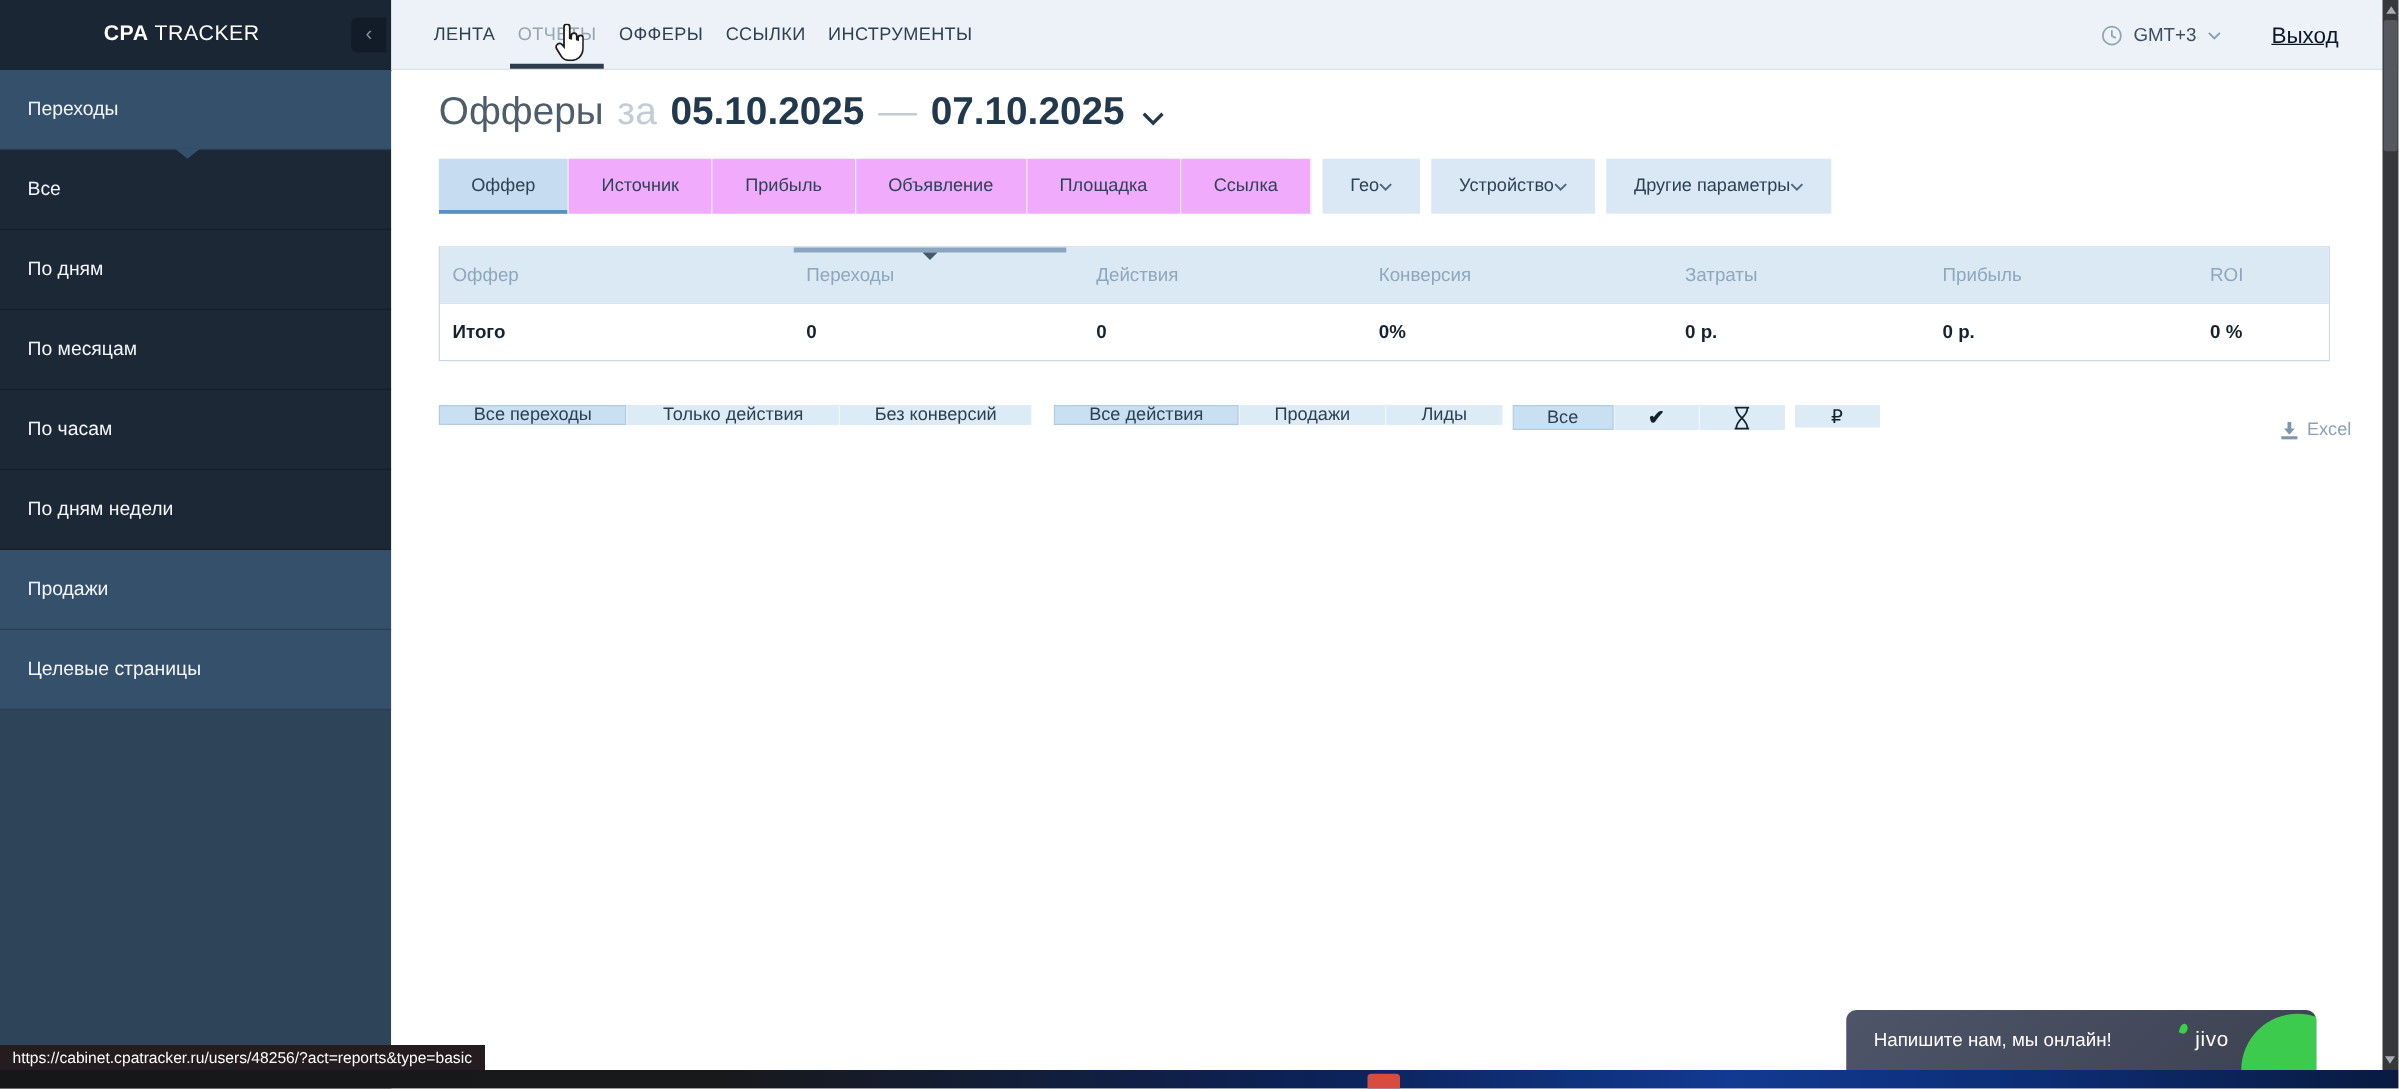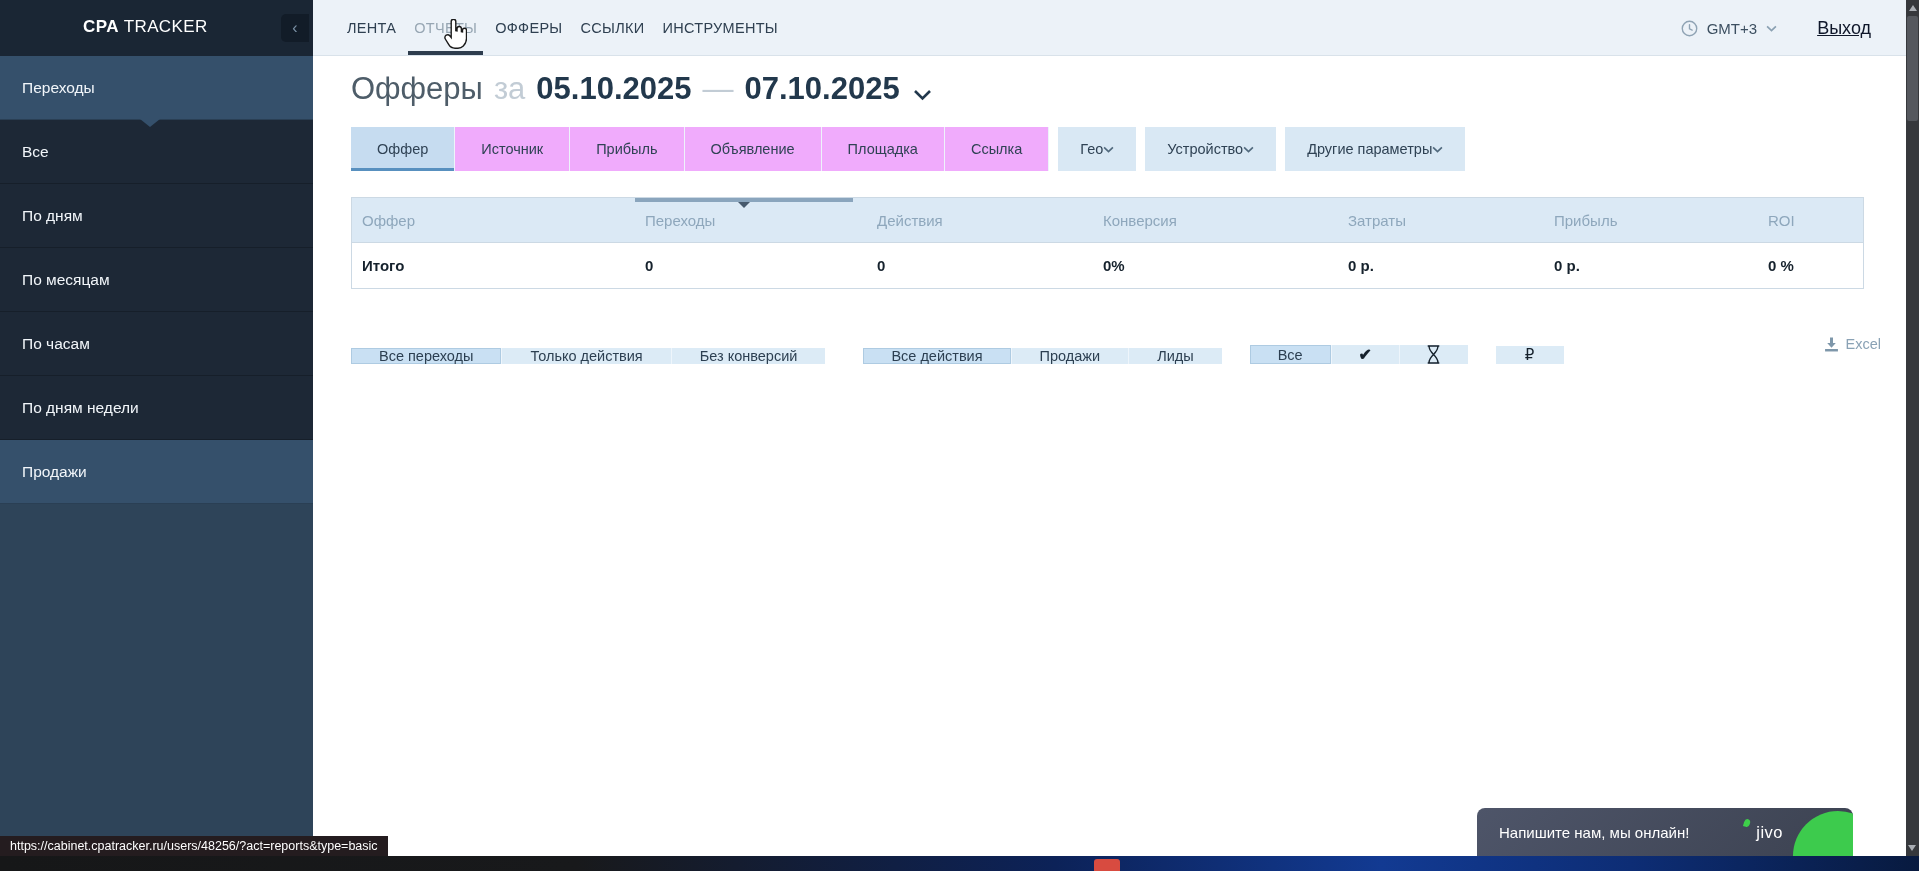"Все переходы" .filter-row { align-items: flex-end -> flex-start; gap: 20px -> none }
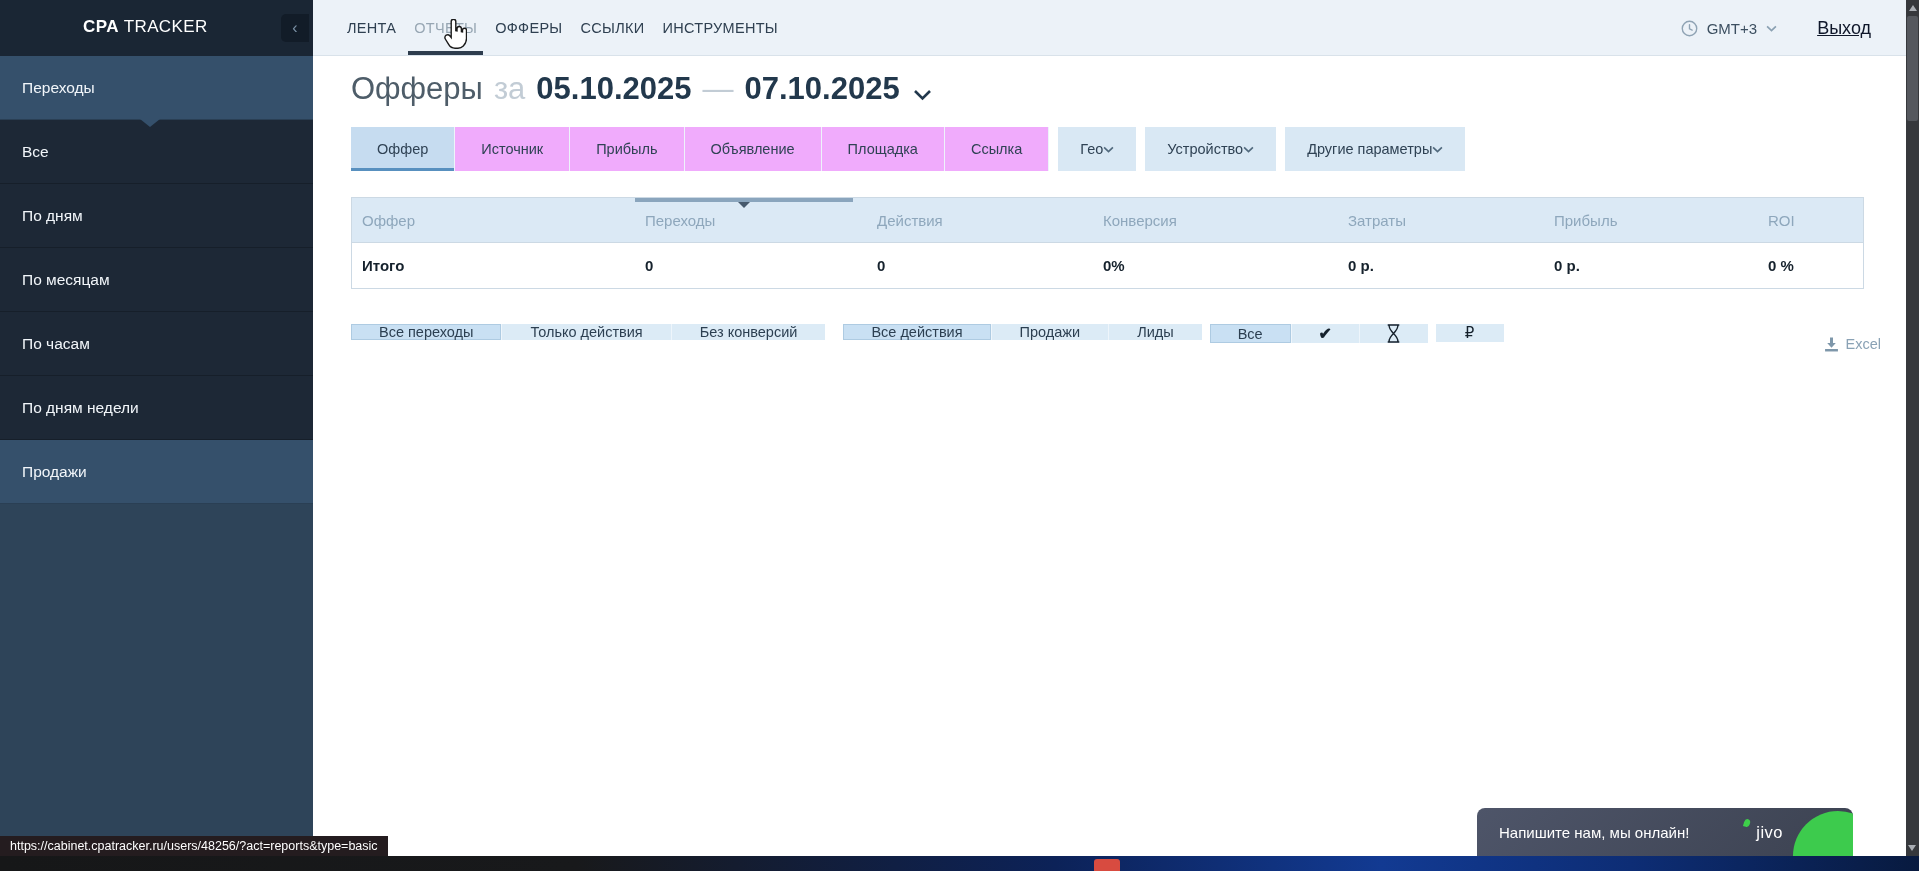"Целевые страницы" div.side-item { html: none -> <div> <span>Целевые страницы</span> </div> }
